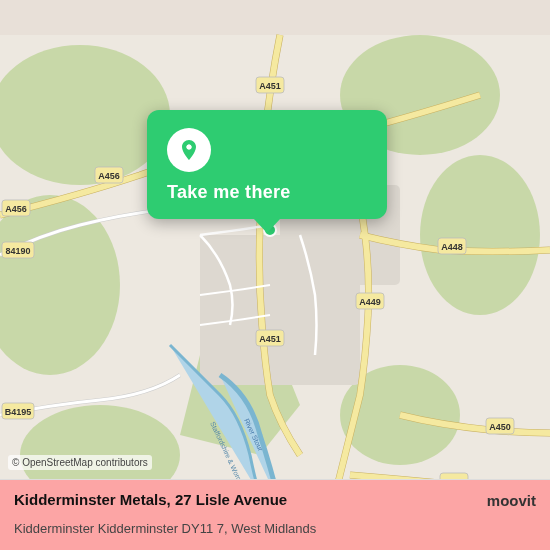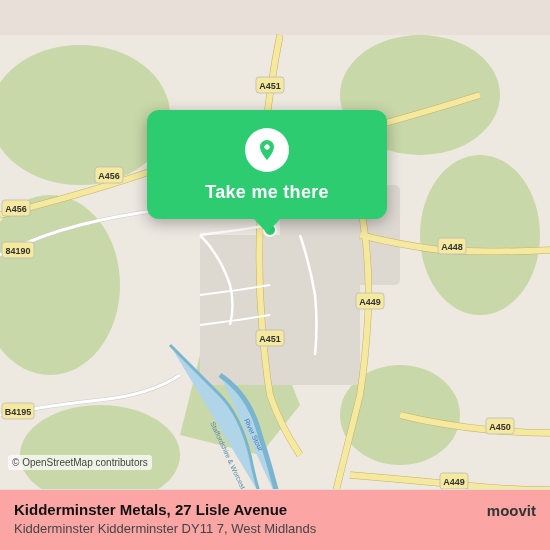"Take me there" #popup-card { align-items: center -> flex-start }
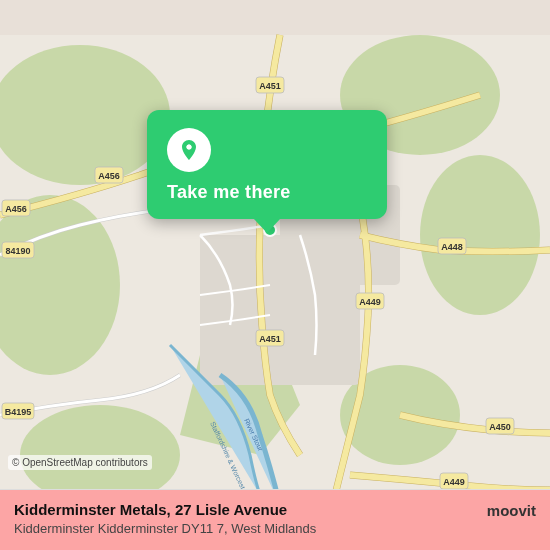"Kidderminster Kidderminster DY11 7, West" #location-address { margin-top: 0 -> 10px }
